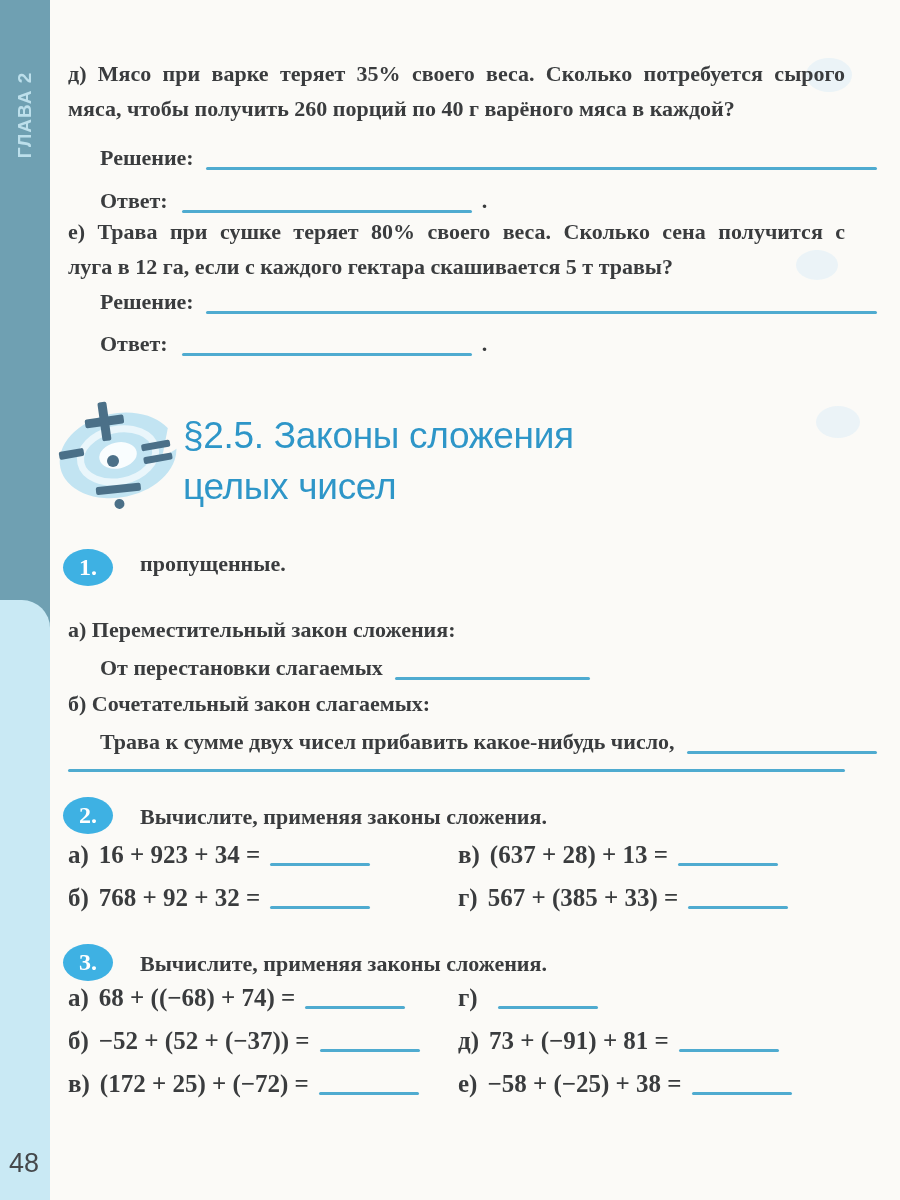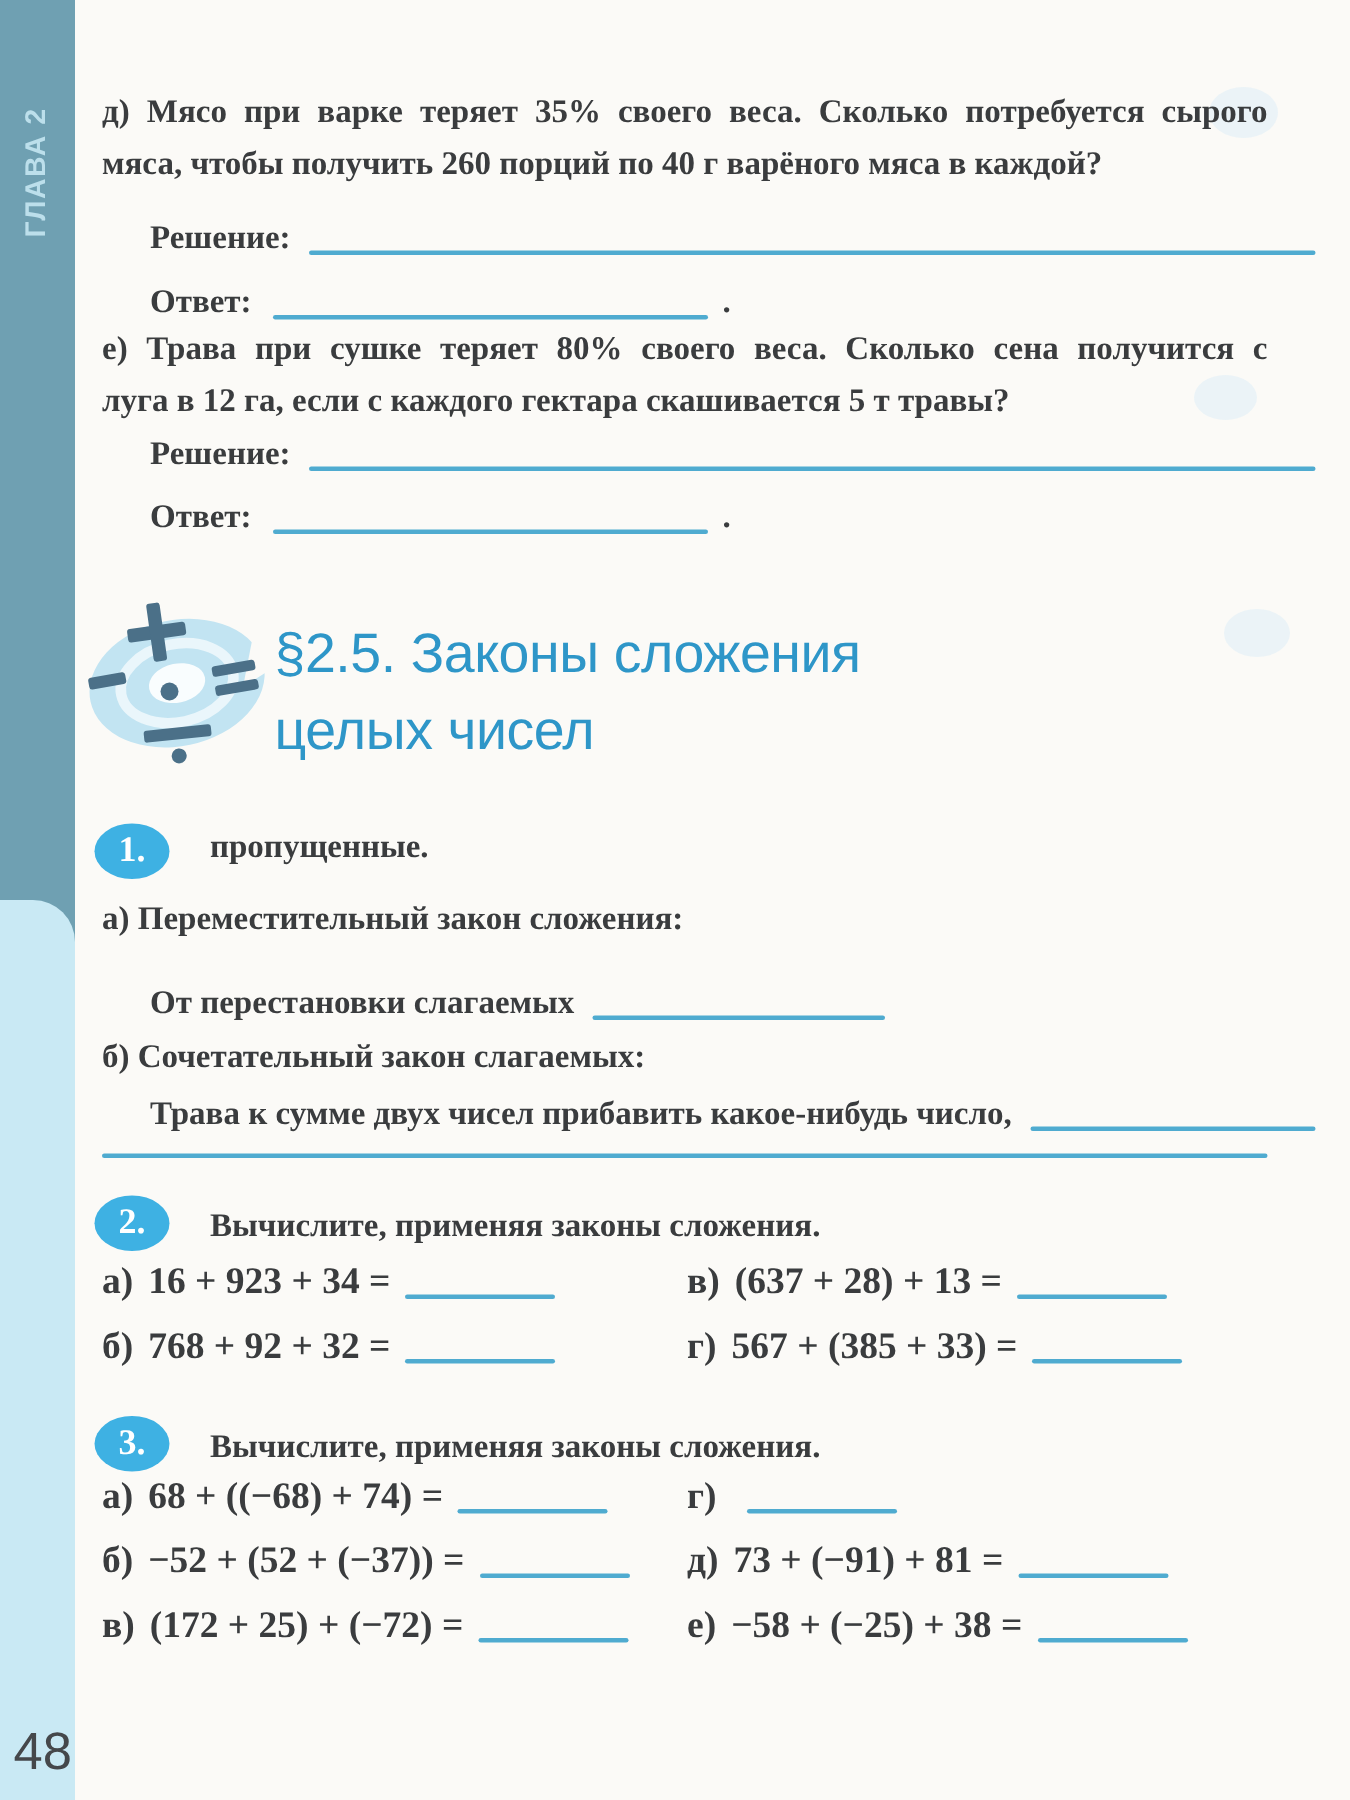"а) Переместительный закон сложения:" div.abs { top: 594px -> 612px }
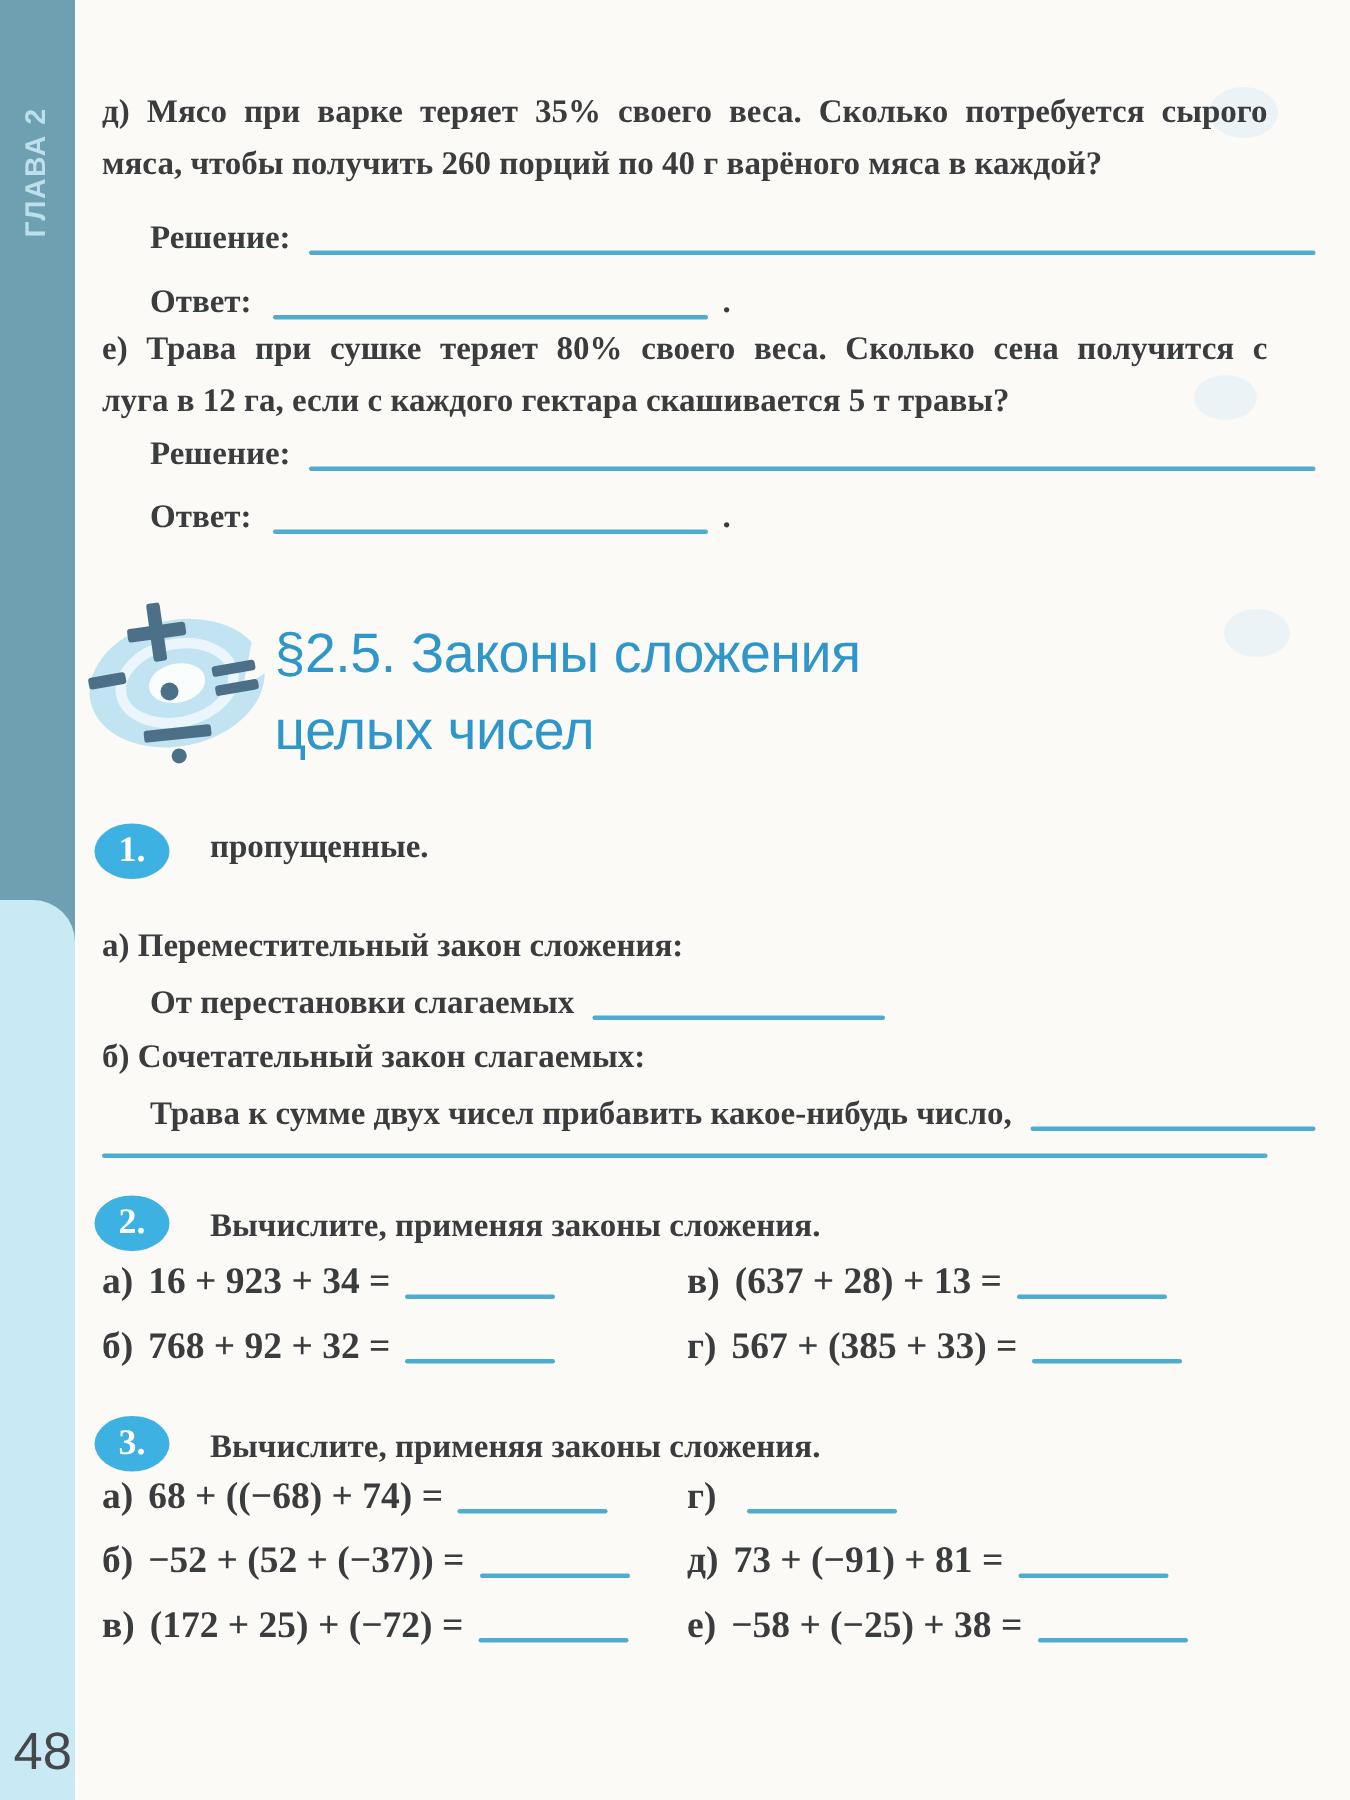"48" .page-number { font-size: 35px -> 27px }
